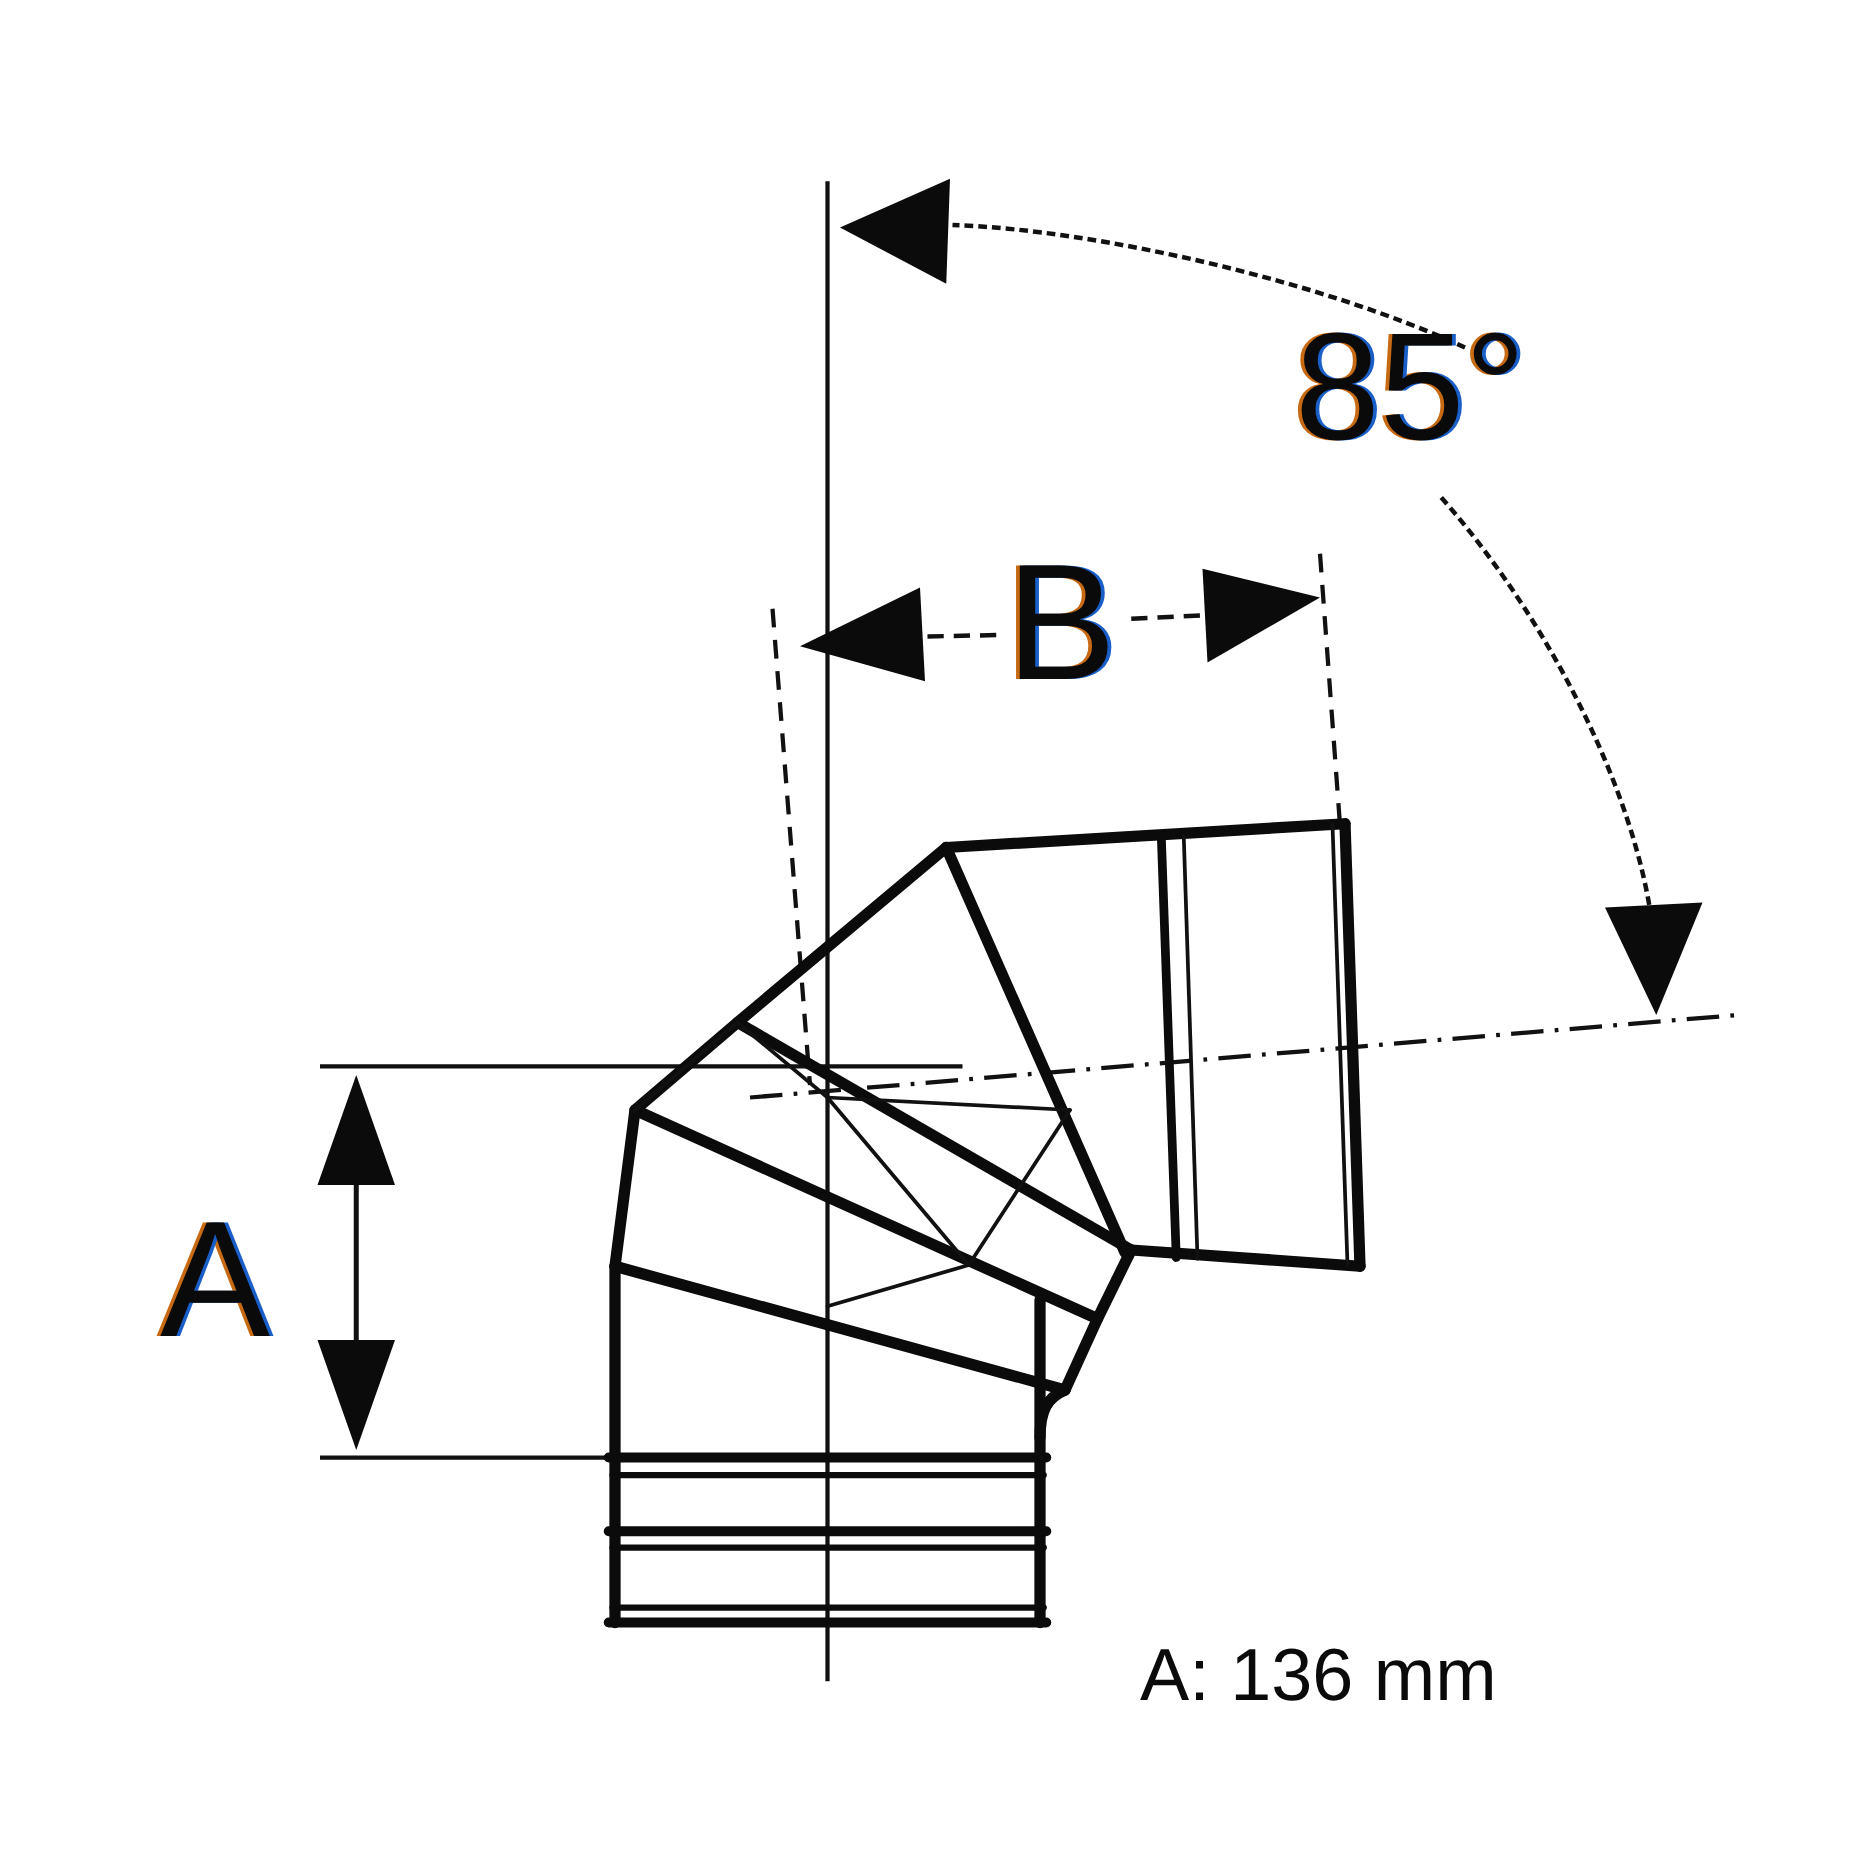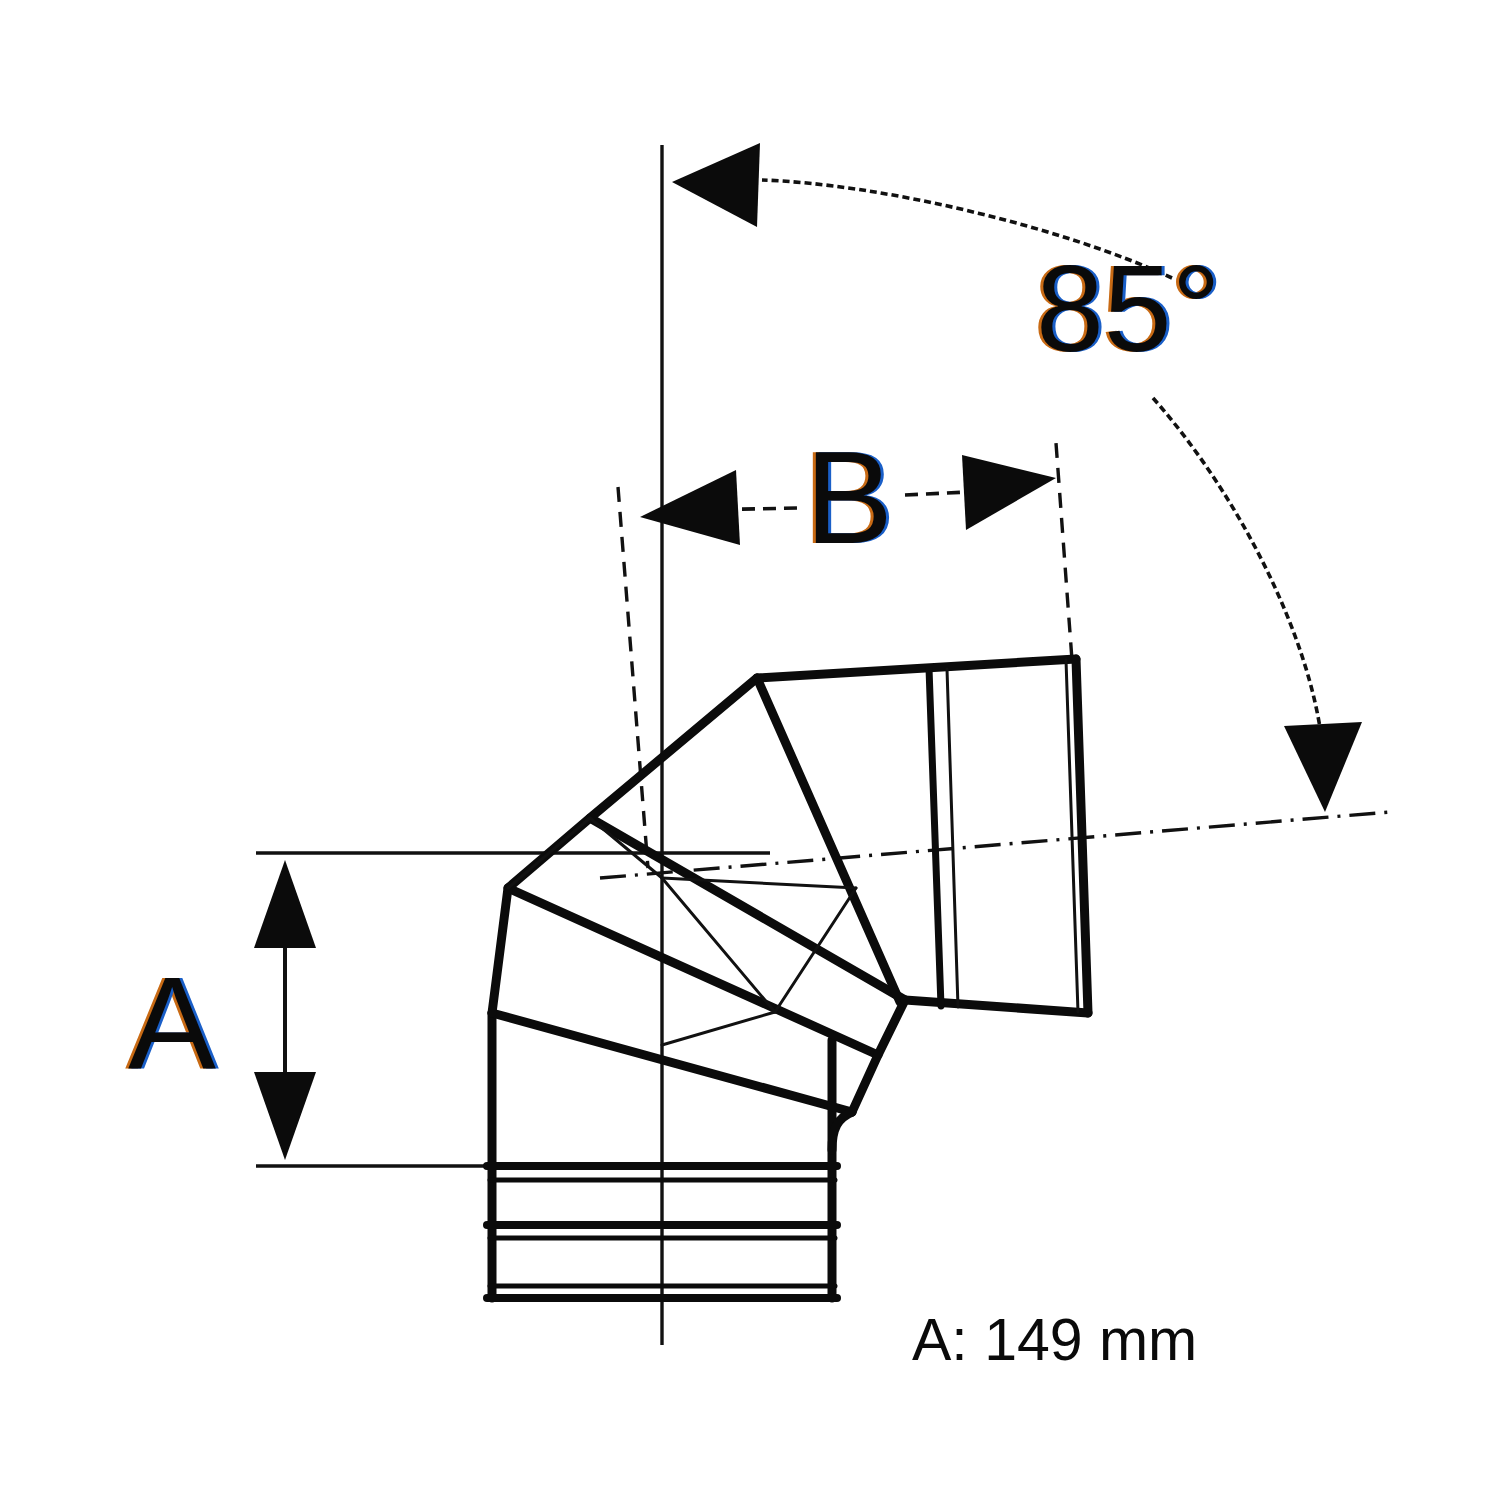"A: 149 mm" div { text: 149 -> 136 }
